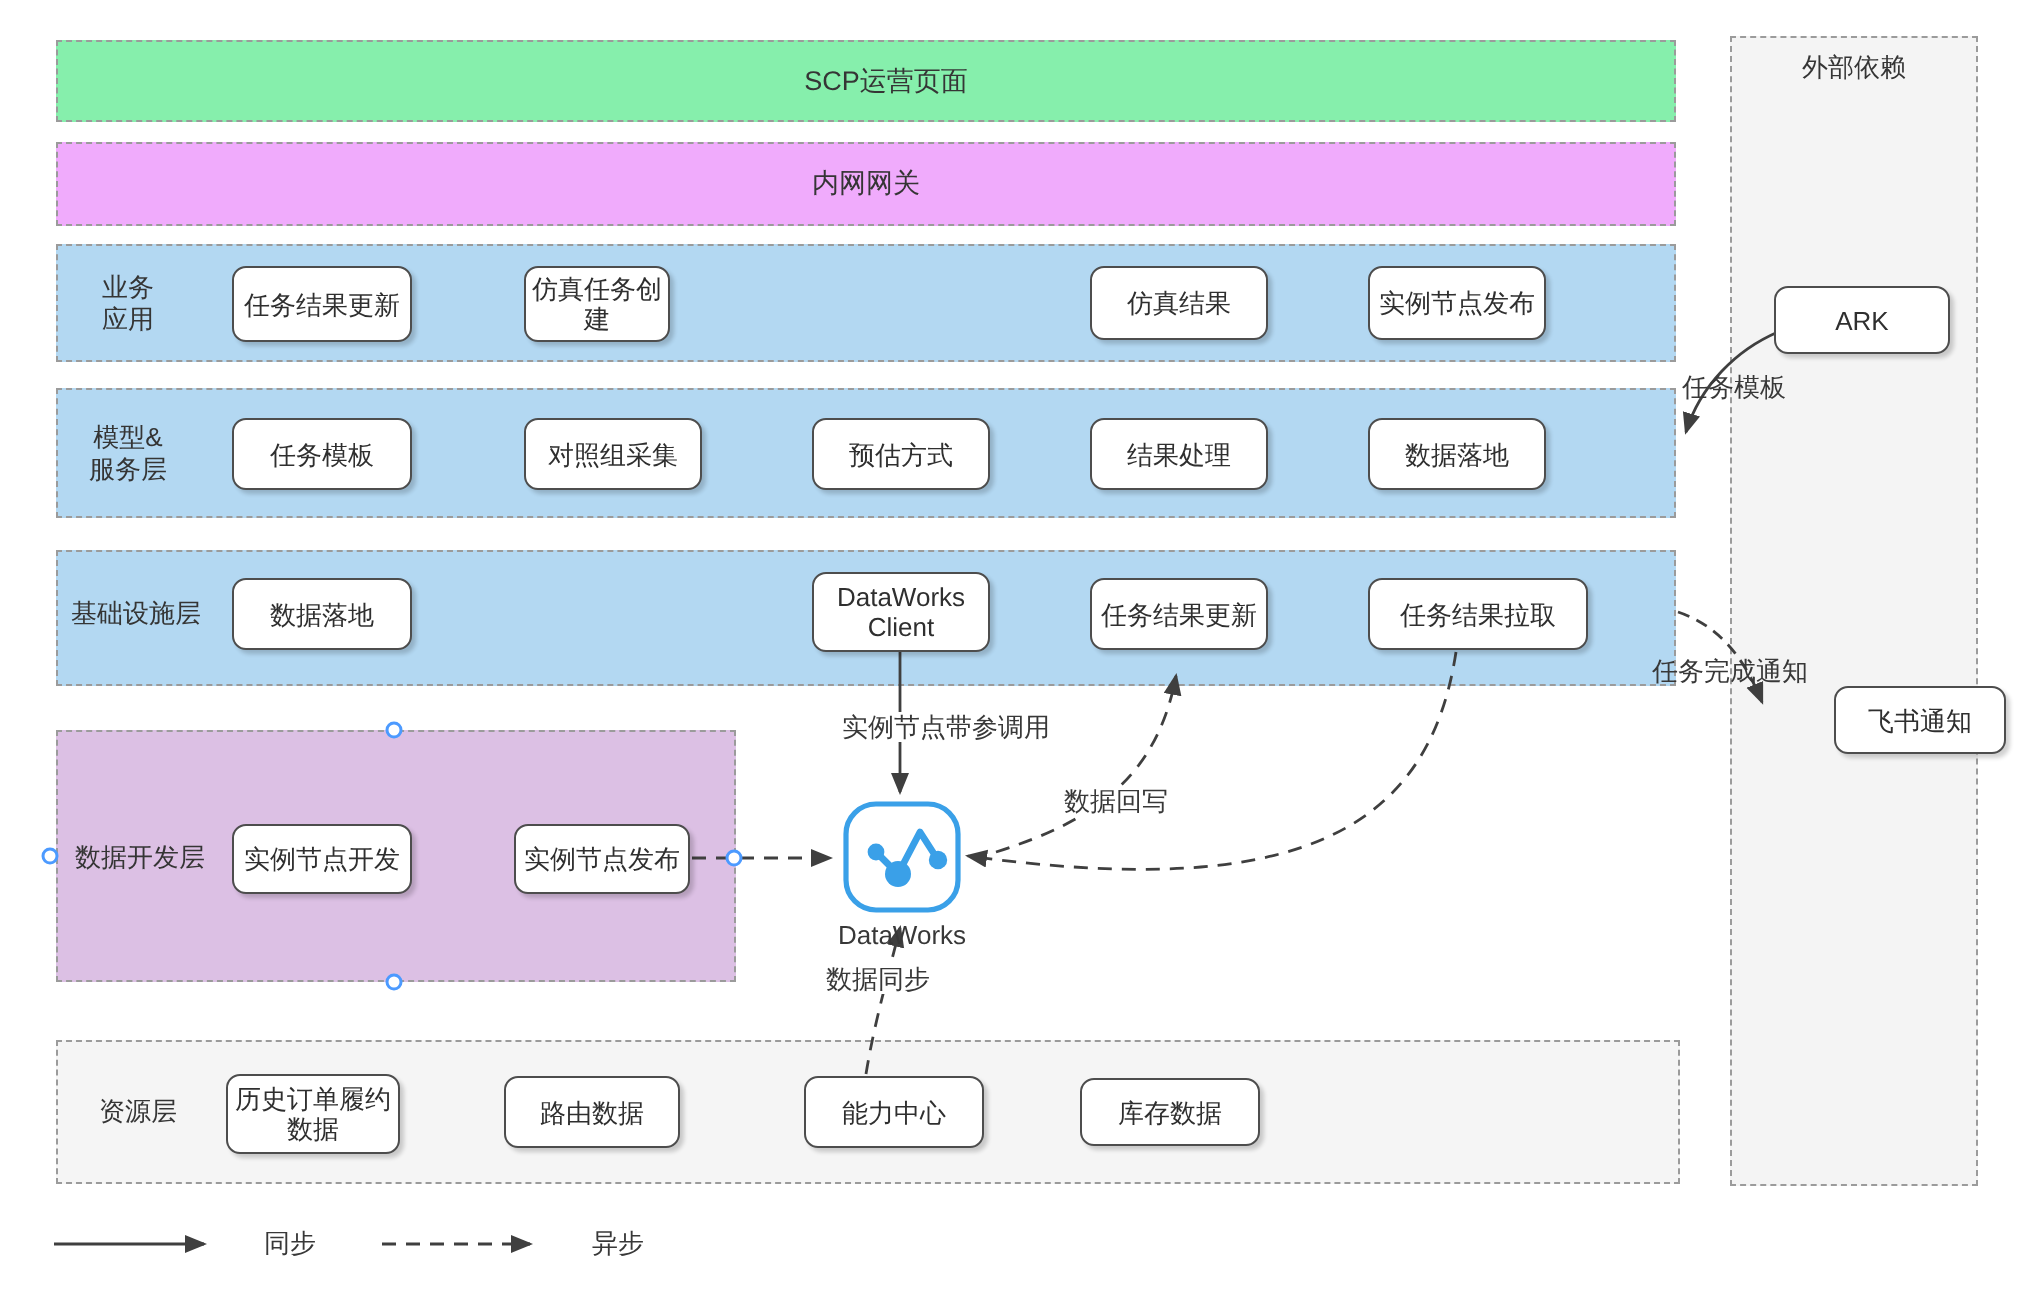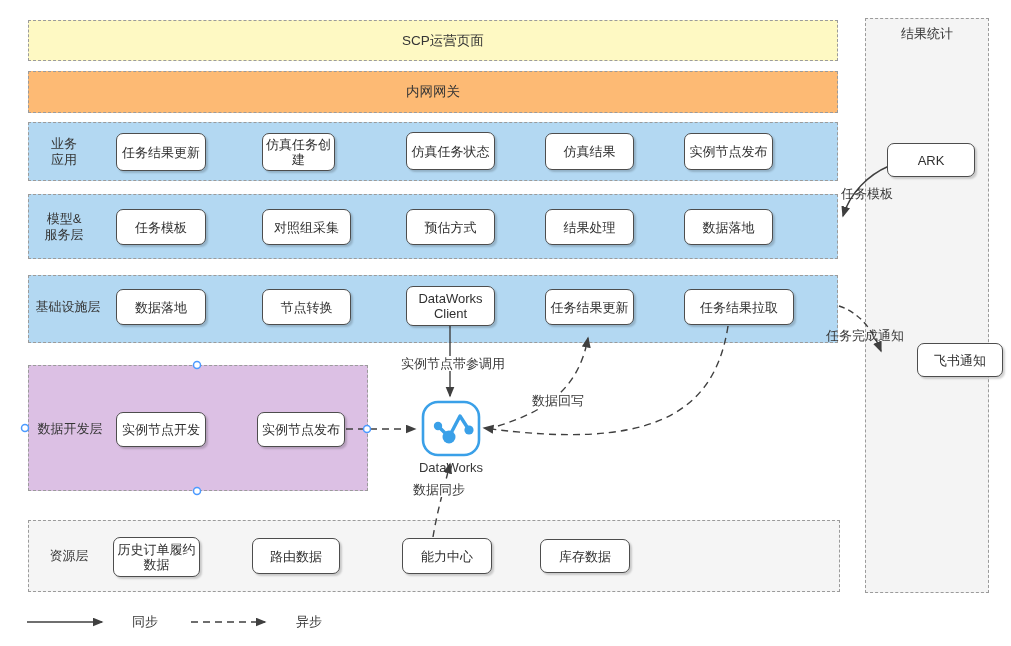"SCP运营页面" .band-green { background: #fef9c3 -> #86efac }
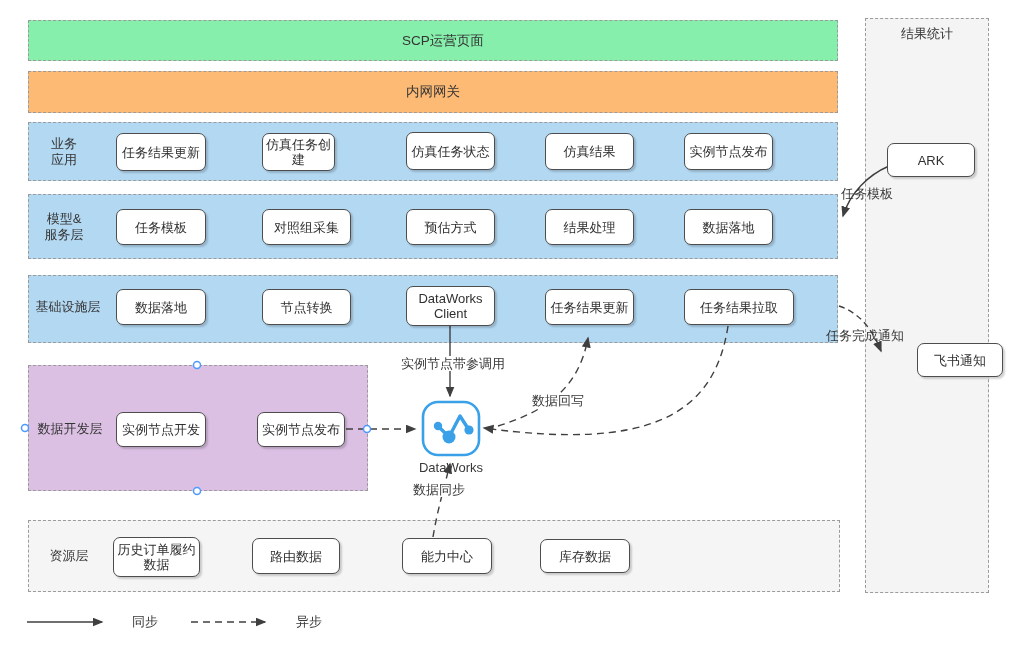"结果统计" div.band-label { text: 结果统计 -> 外部依赖 }
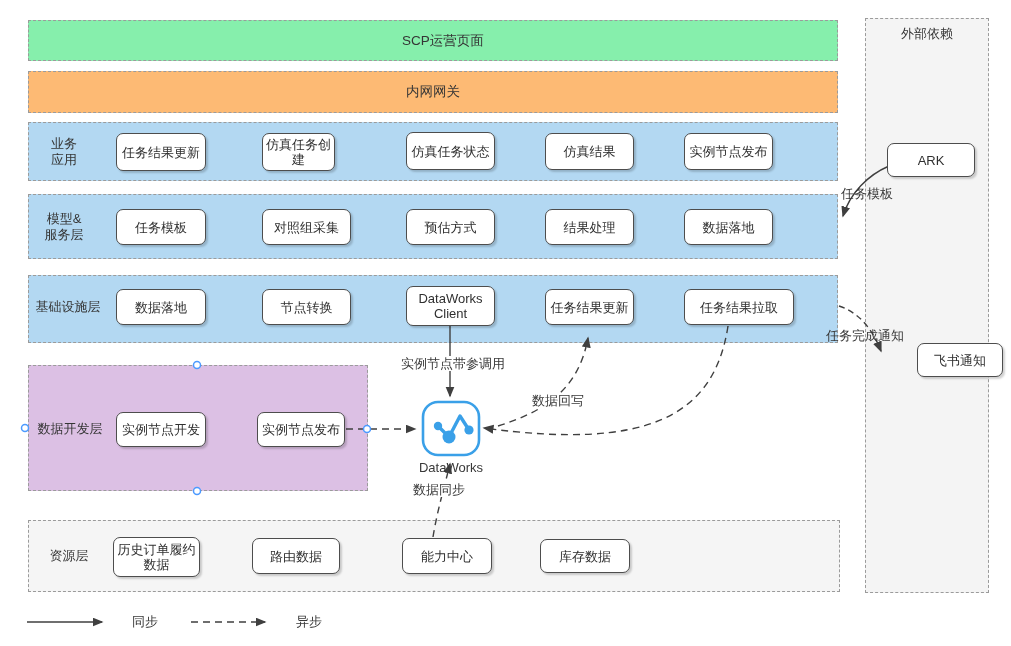"内网网关" .band-yellow { background: #fdba74 -> #f0abfc }
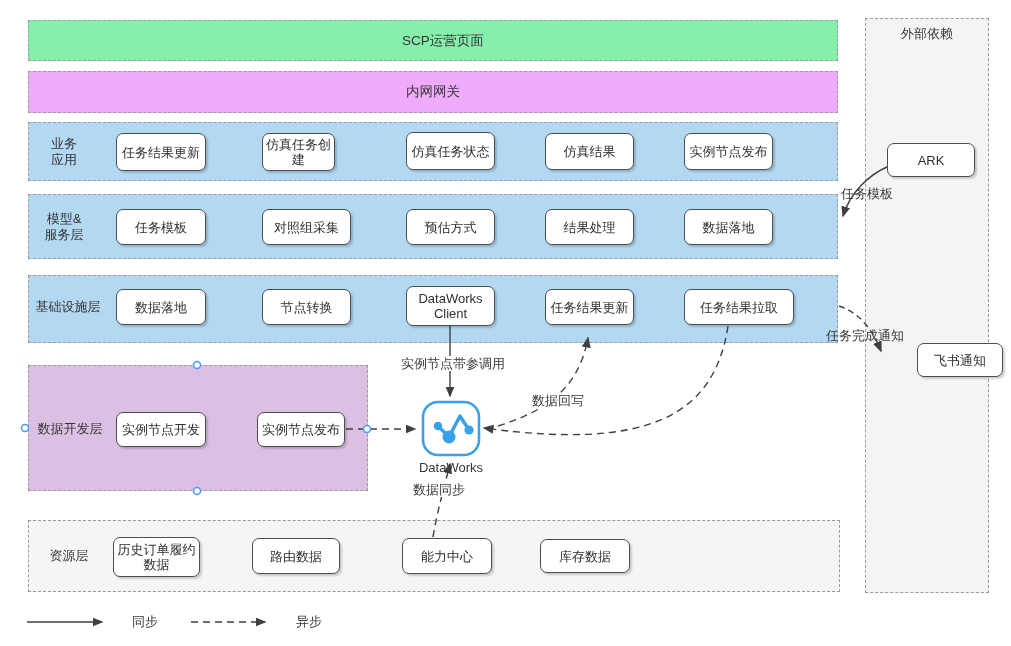"仿真任务状态" div.node { html: <div>仿真任务状态</div> -> none }
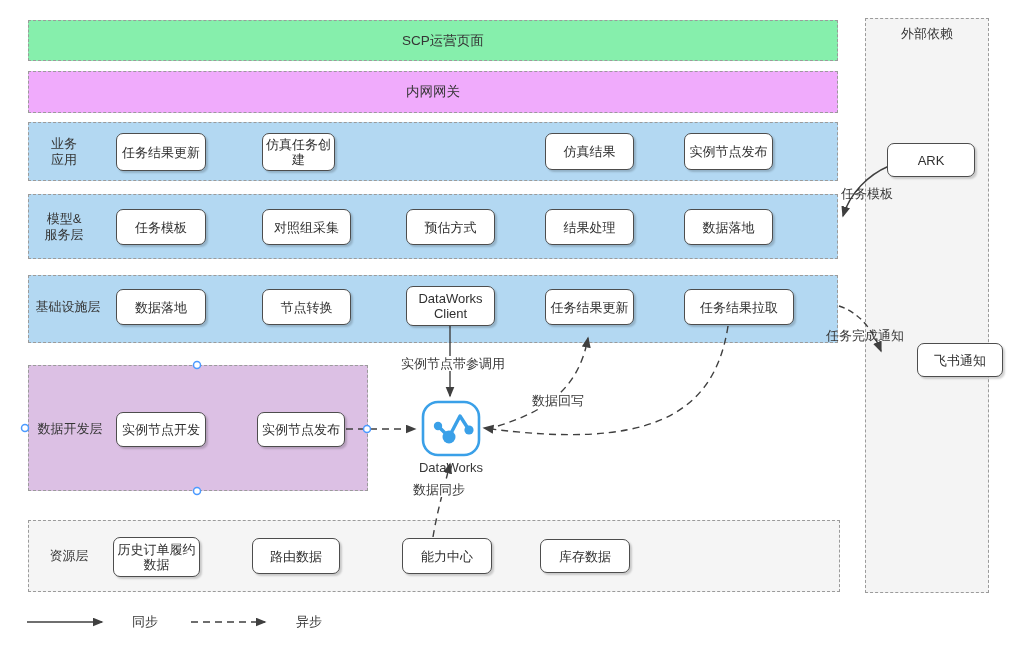"节点转换" div.node { html: <div>节点转换</div> -> none }
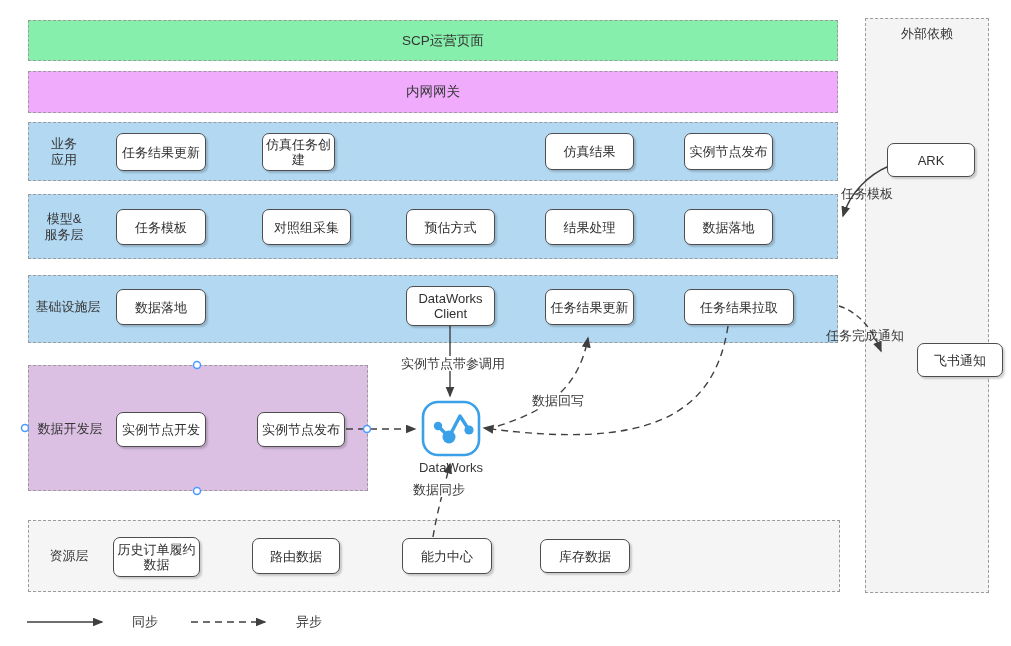"实例节点带参调用" div.edge-label { left: 400px -> 420px }
